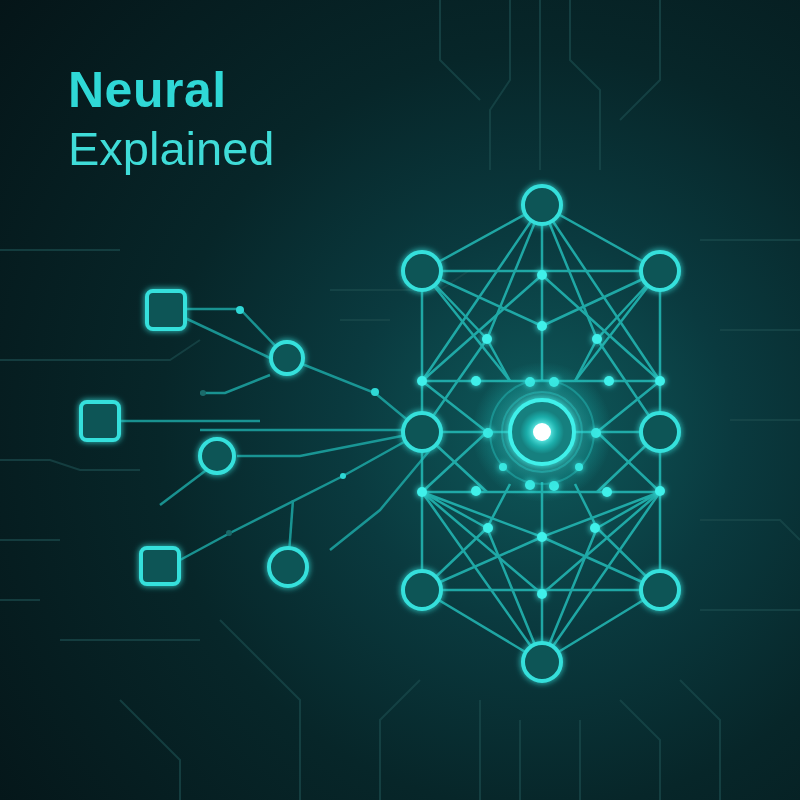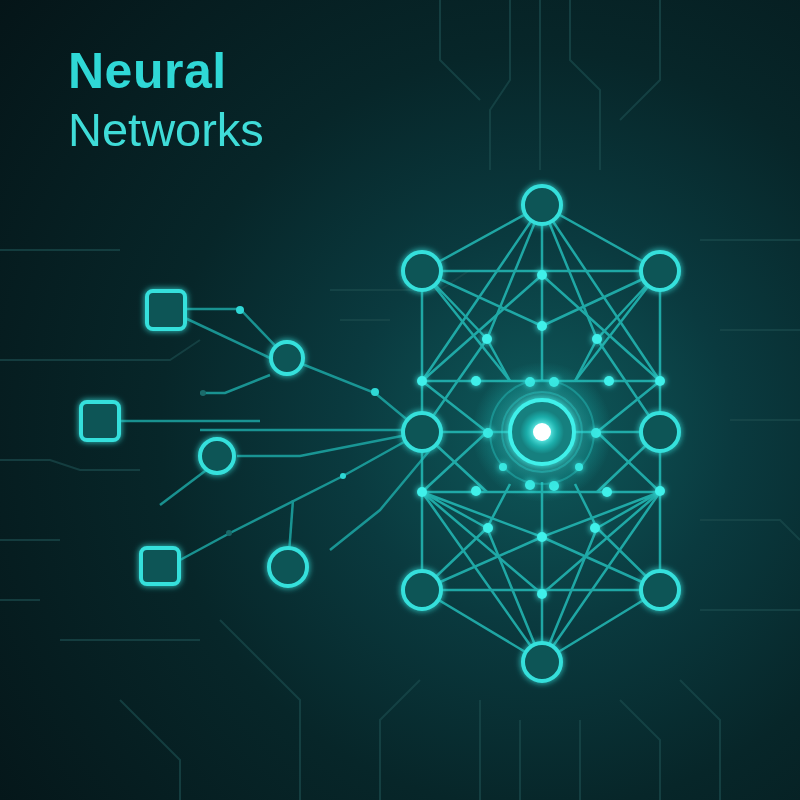"Neural" .title { top: 46px -> 65px }
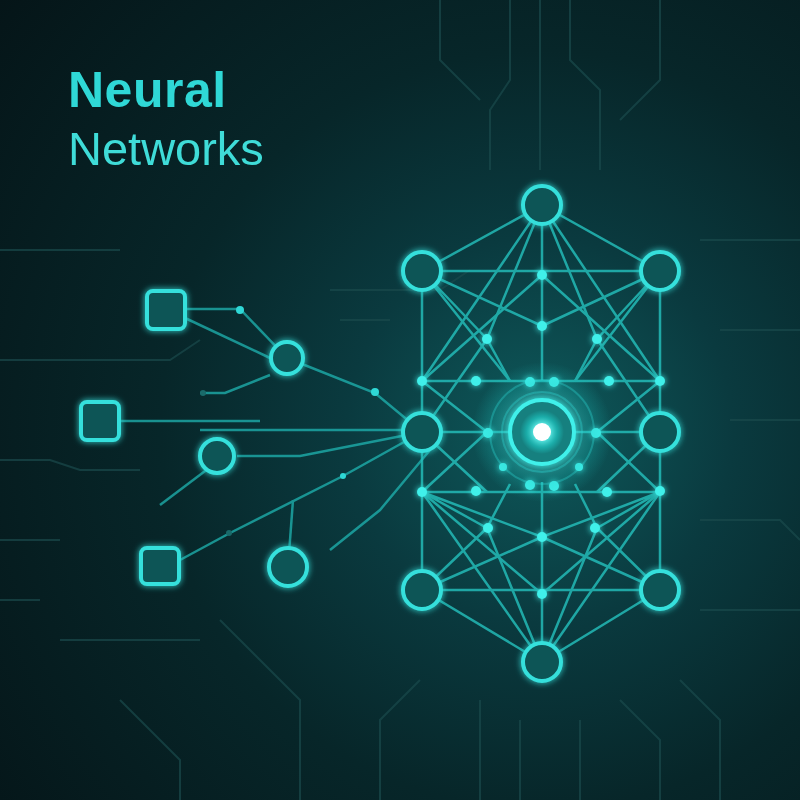"Networks" span.l3 { text: Networks -> Explained }
